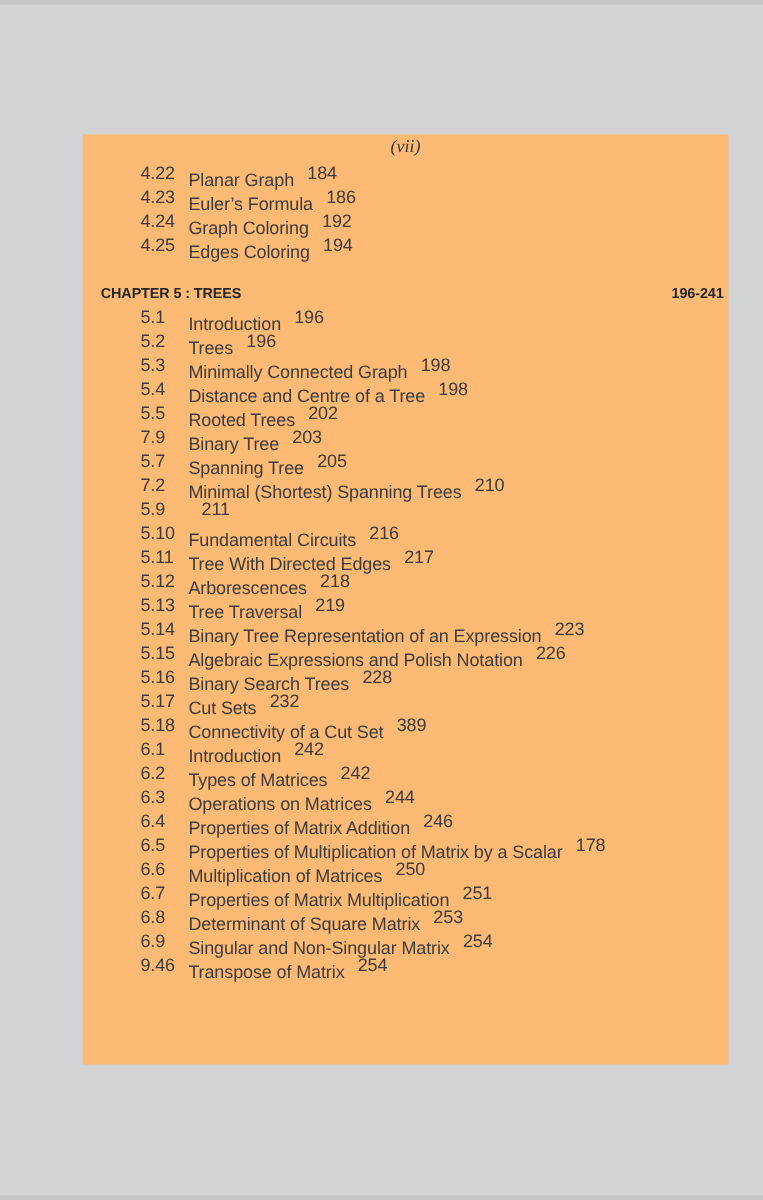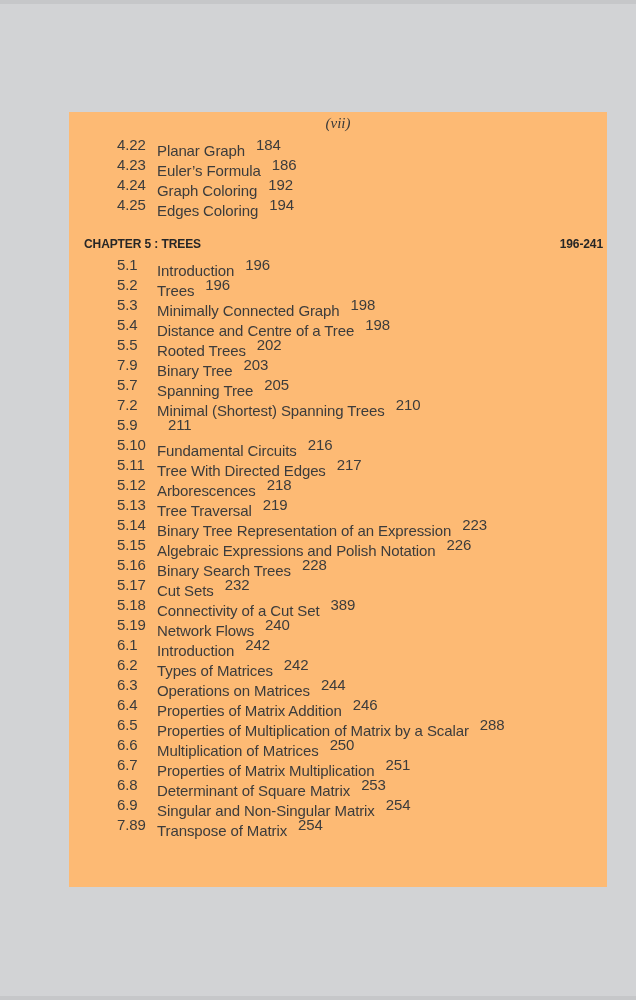"5.19" div.row { html: <div> <span>5.19</span> <span>Network Flows</span> <span>240</span> </div> -> none }
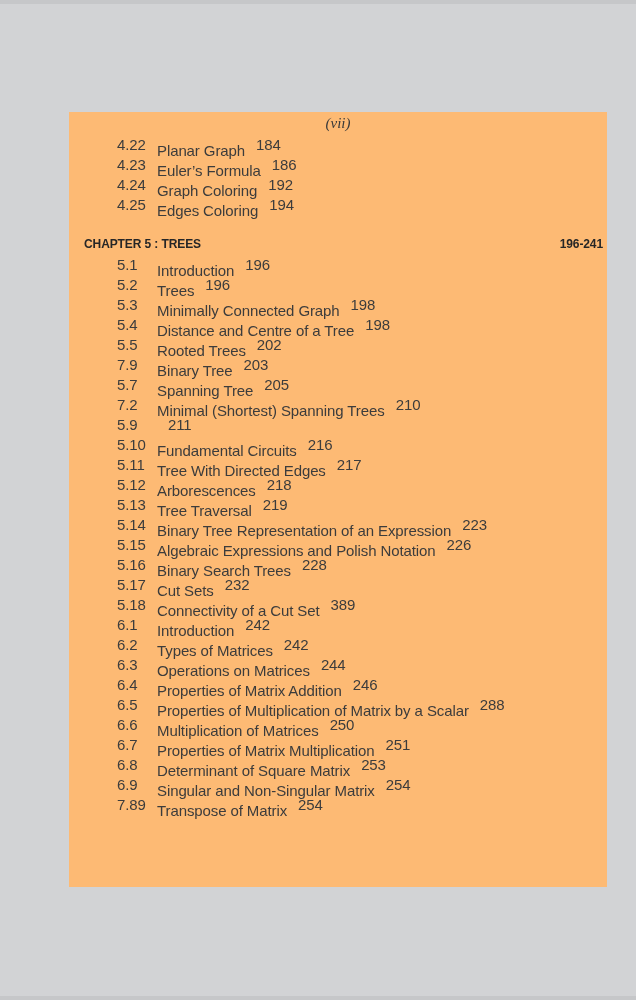"288" span.pg { text: 288 -> 178 }
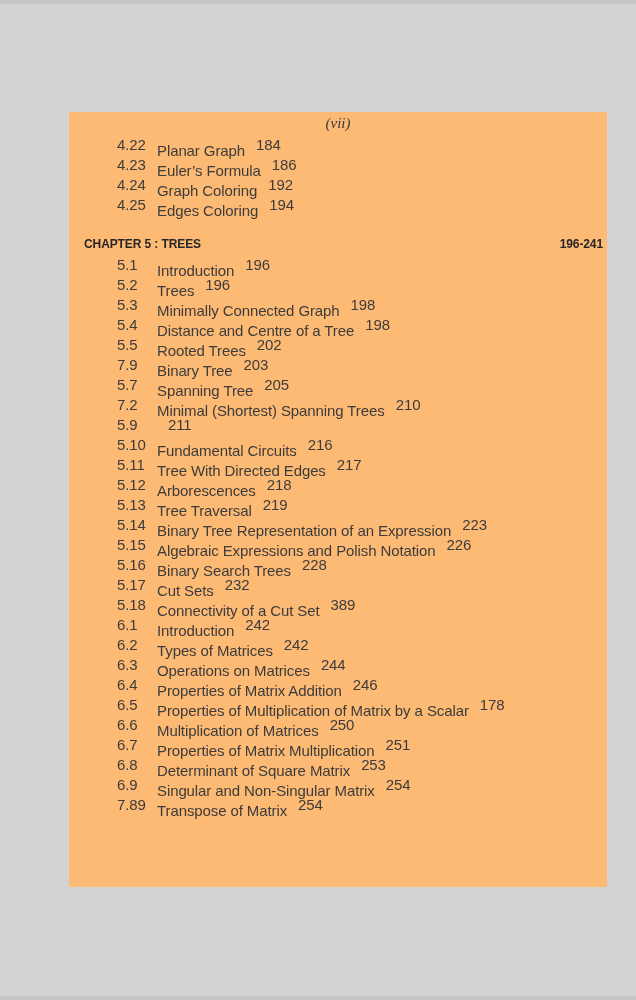"7.89" span.num { text: 7.89 -> 9.46 }
